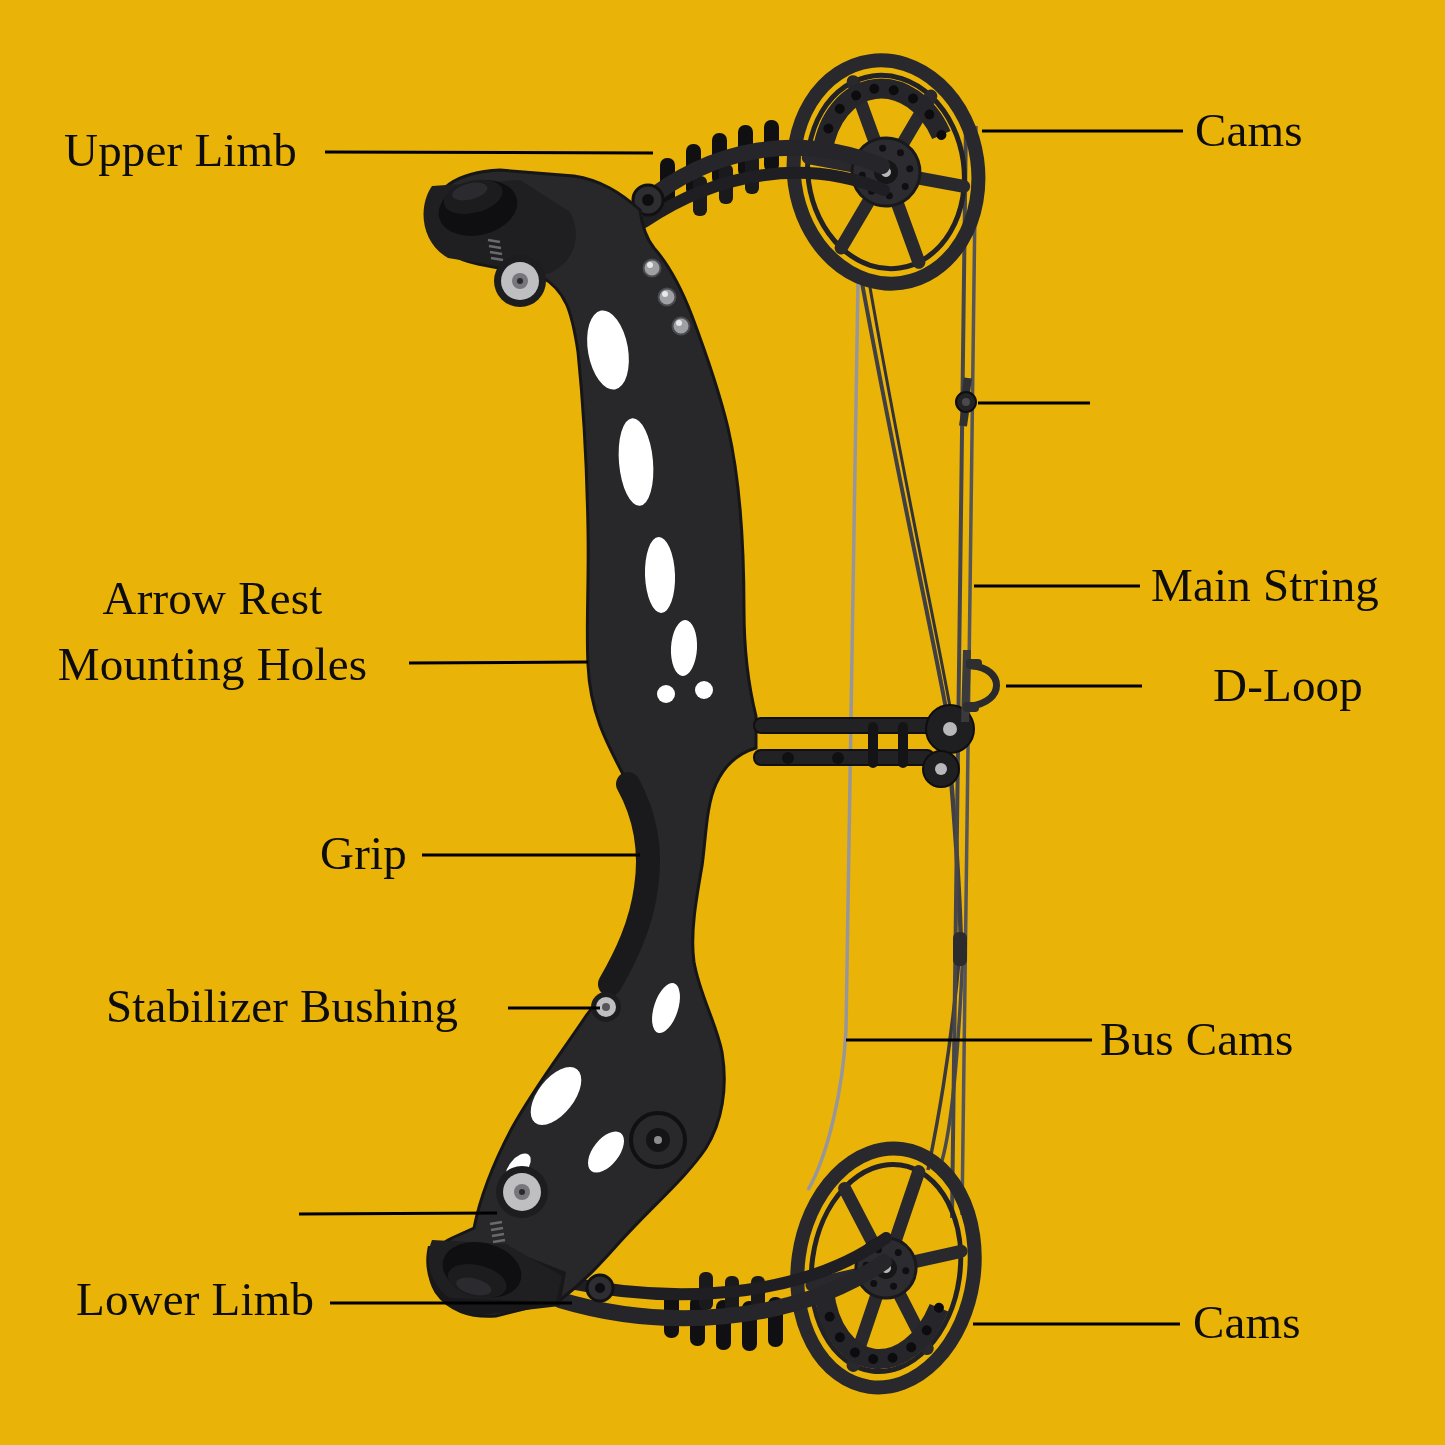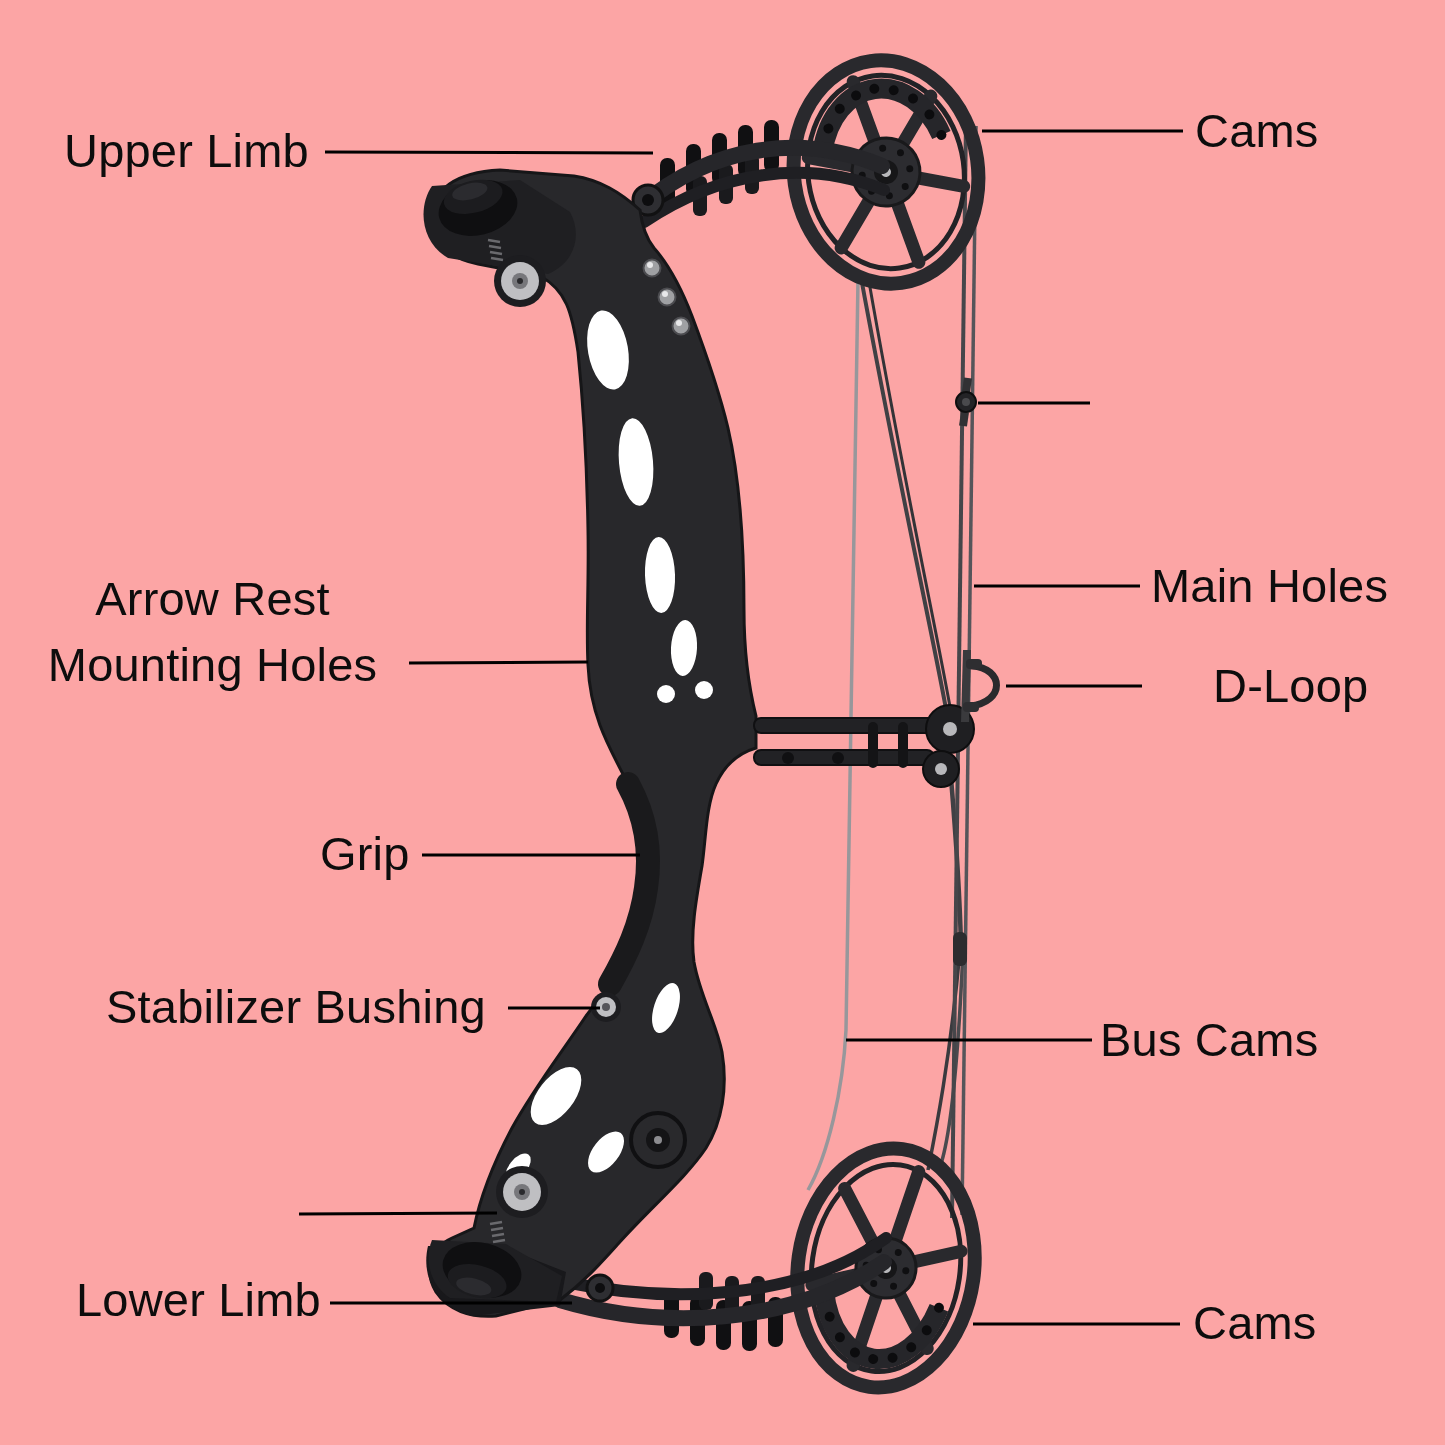"Upper Limb" #stage { background: #fca5a5 -> #eab308; font-family: Liberation Sans, sans-serif -> Liberation Serif, serif }
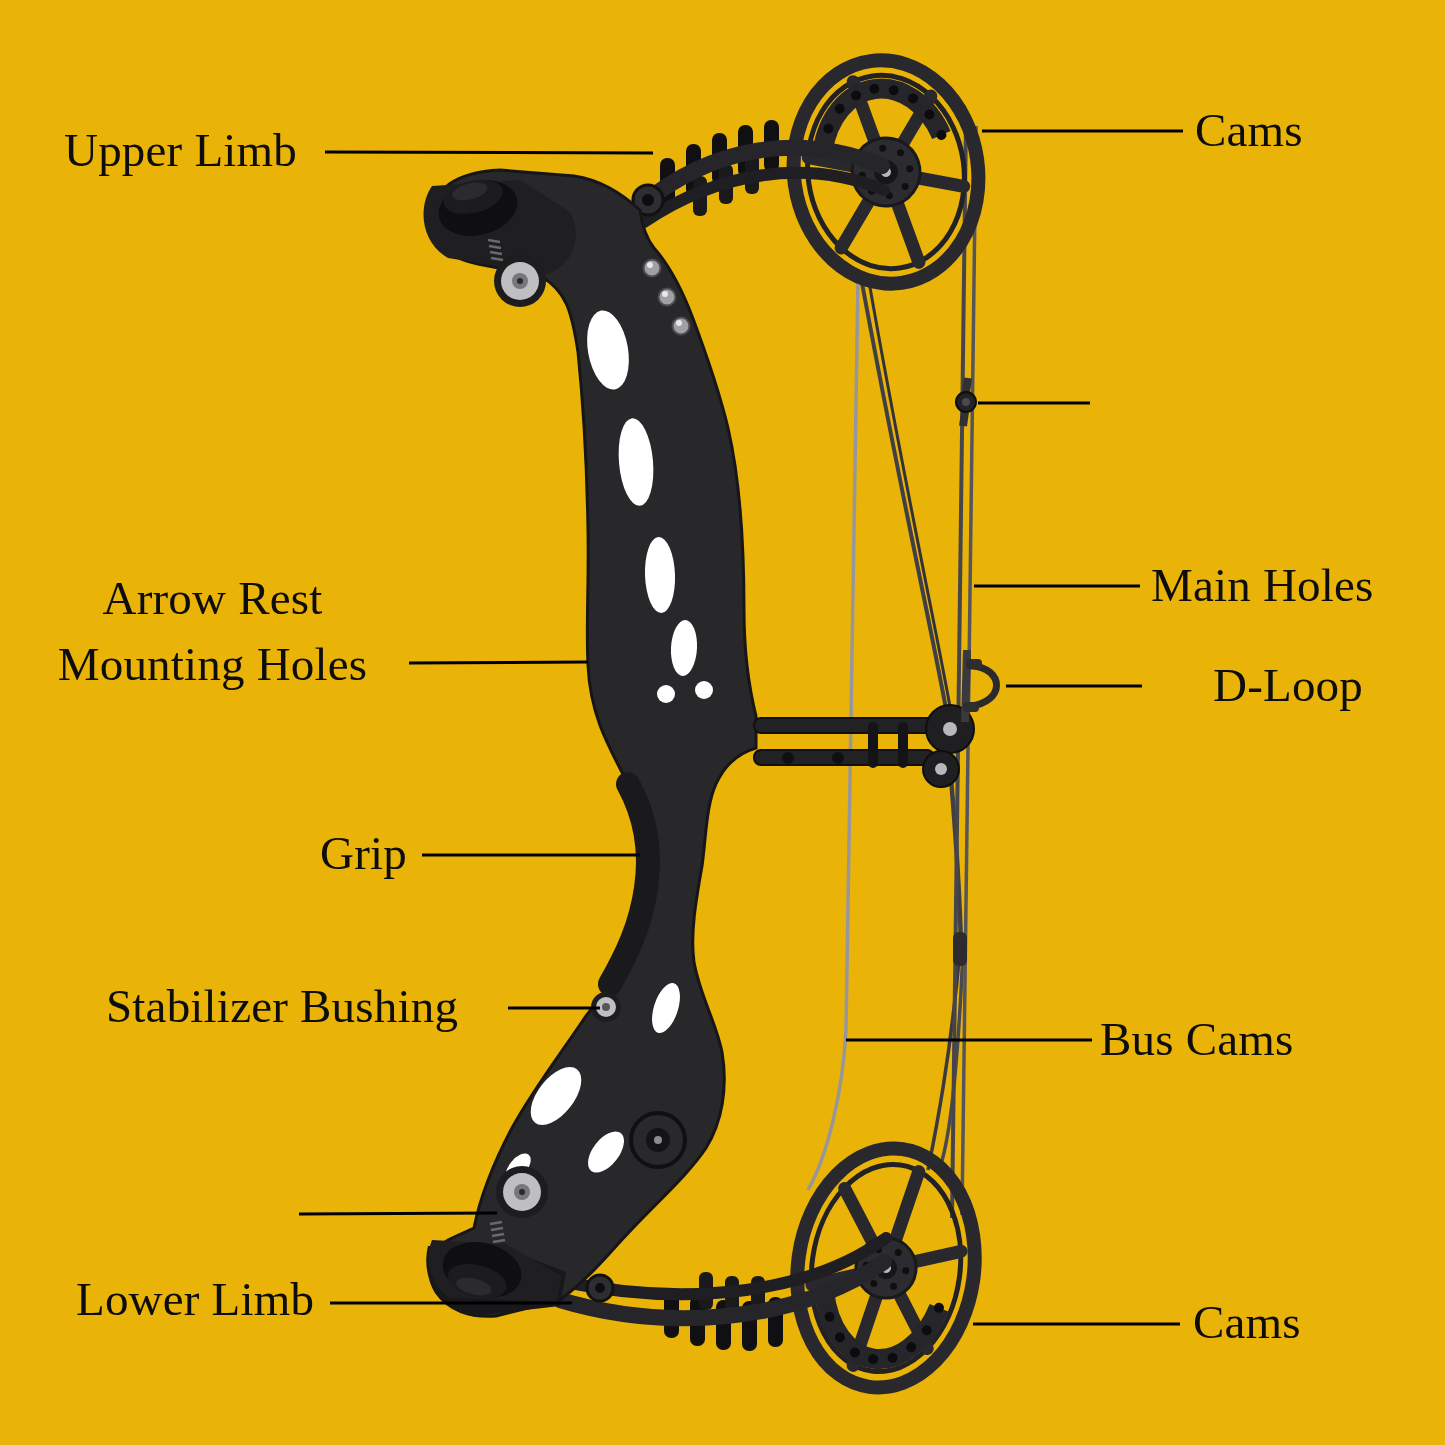"Main Holes" div.callout { text: Holes -> String }
